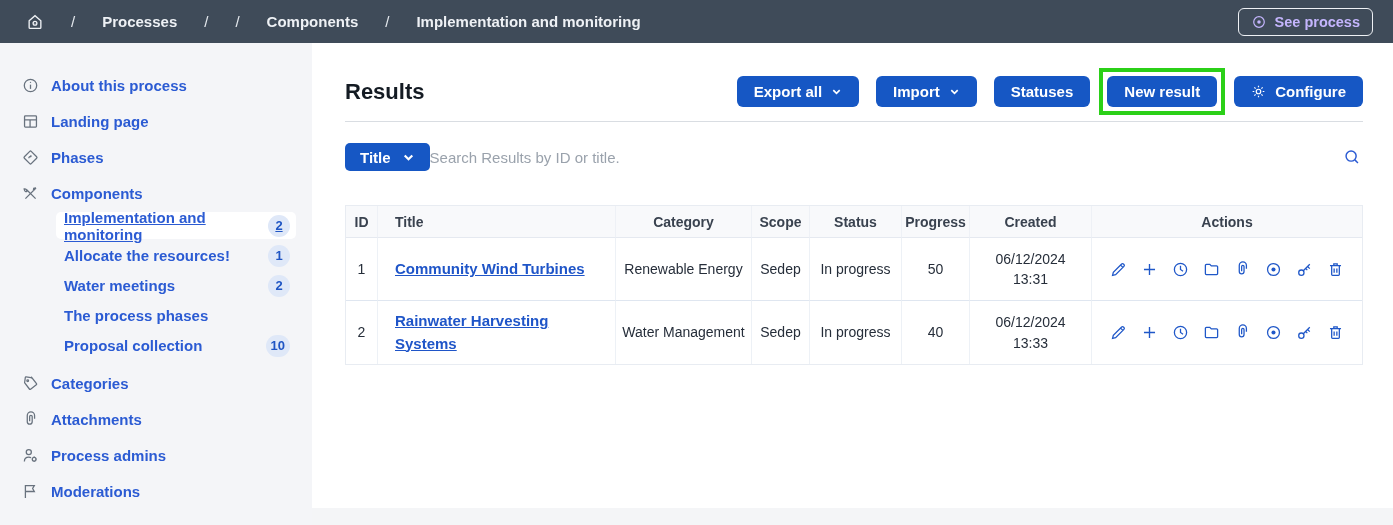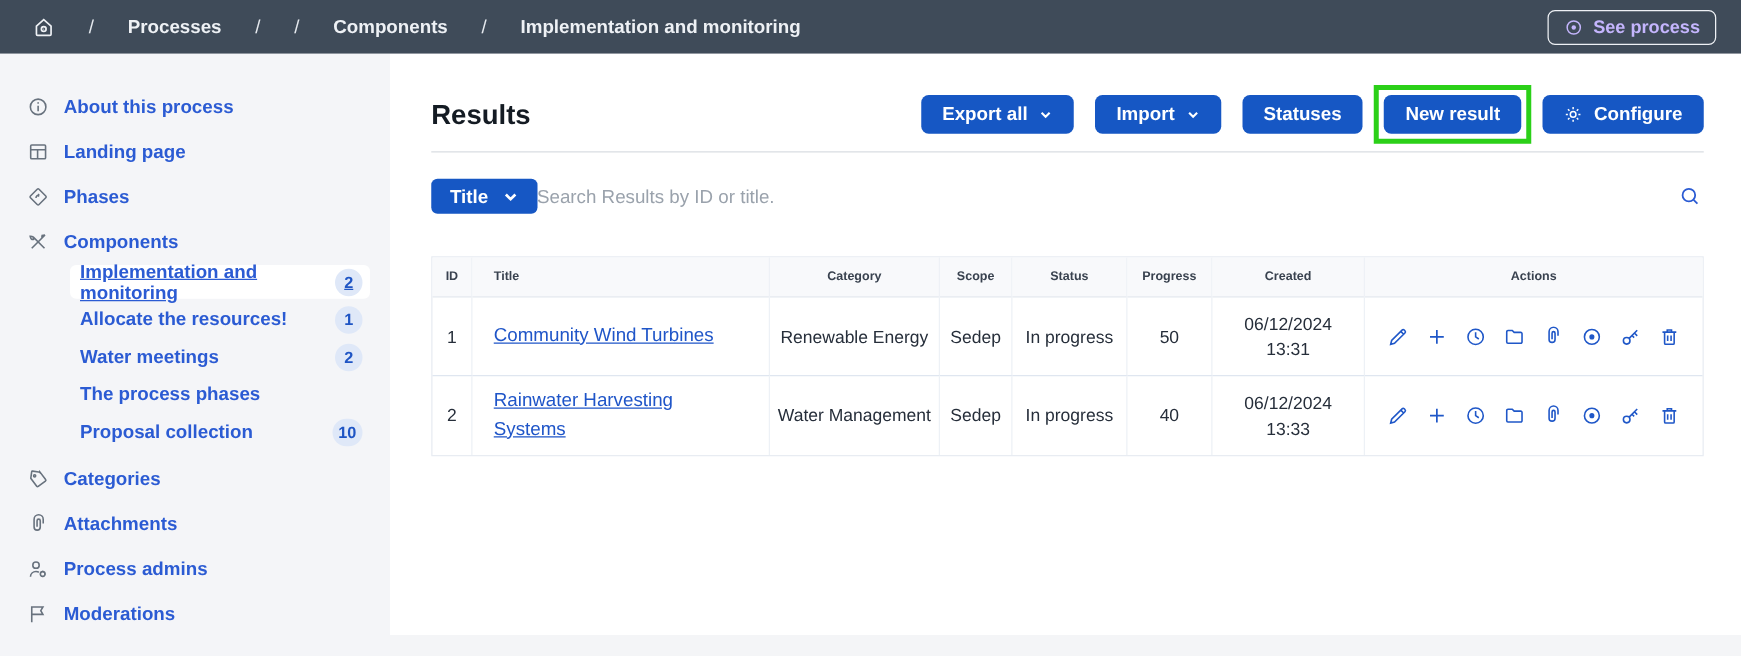"ID" .results-table th { font-size: 10px -> 14px }
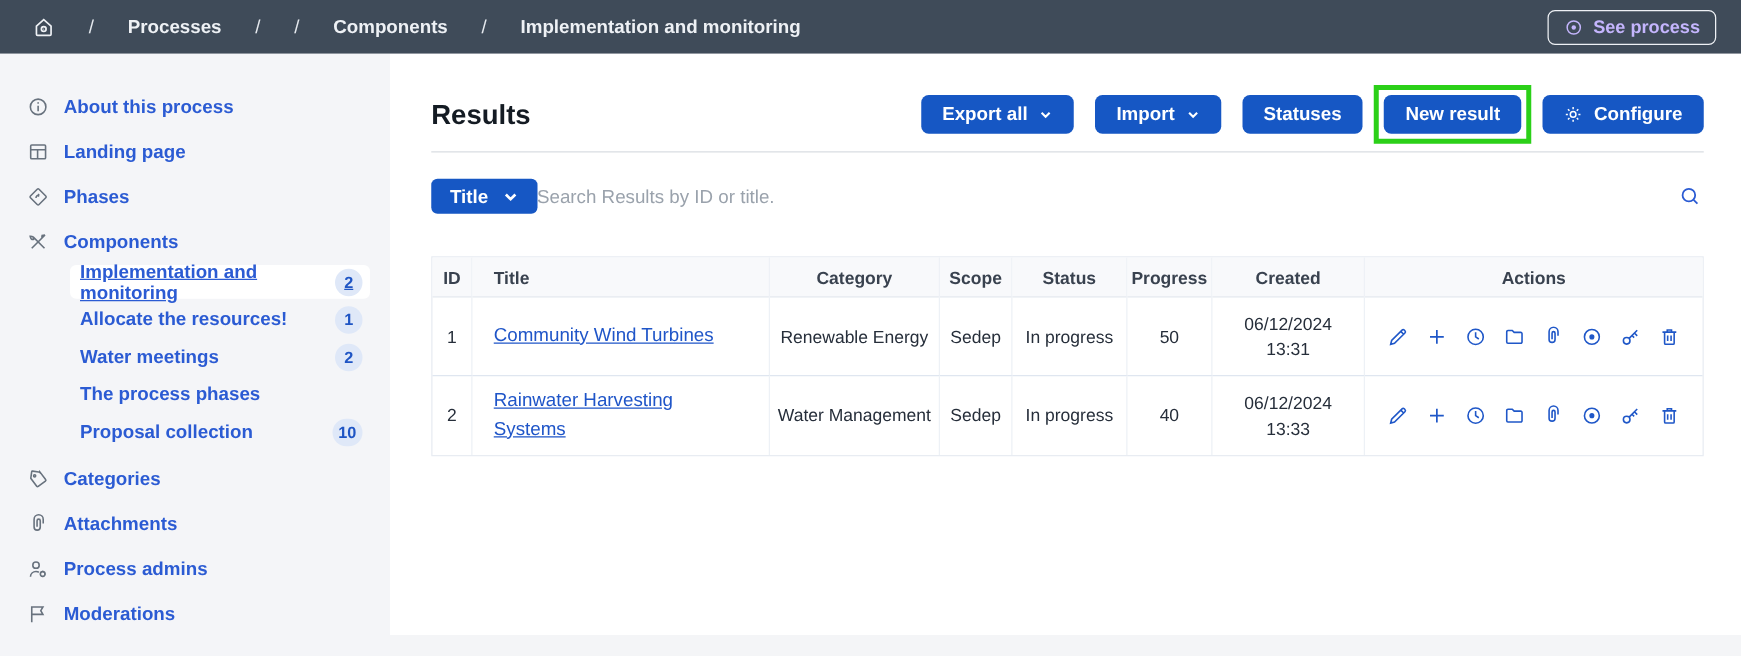"Community Wind Turbines" .title-link { font-weight: 400 -> 700 }
